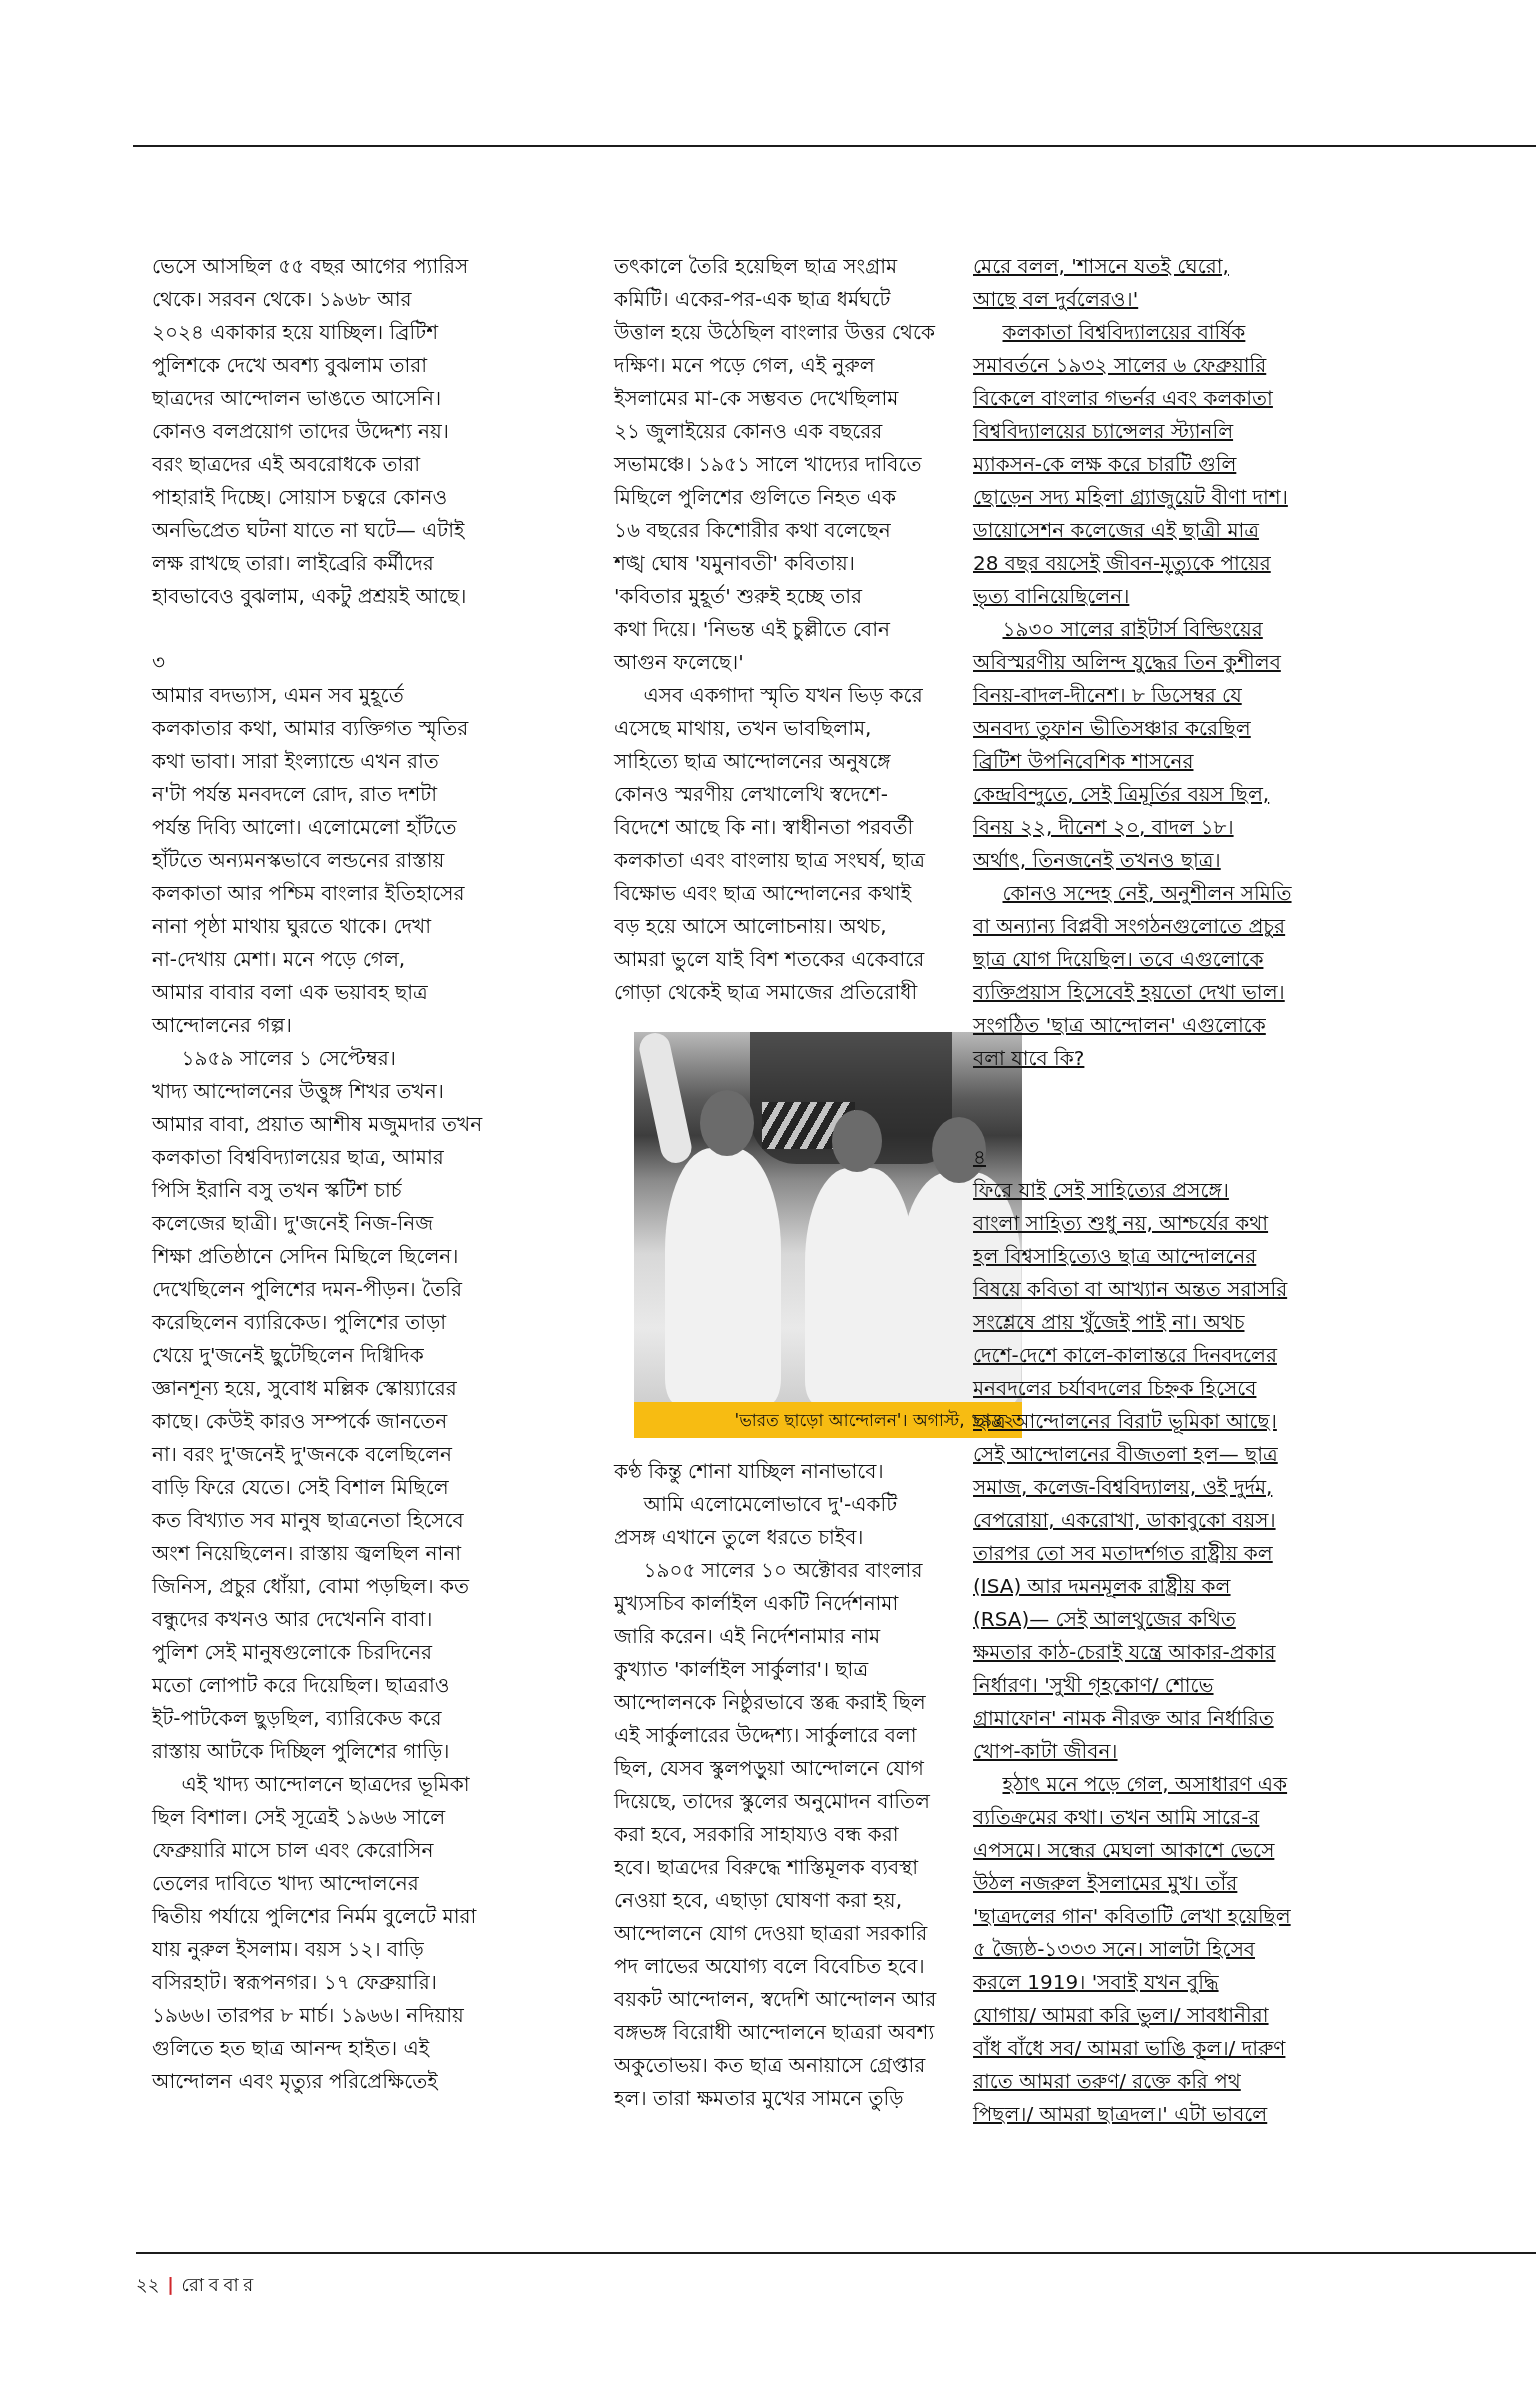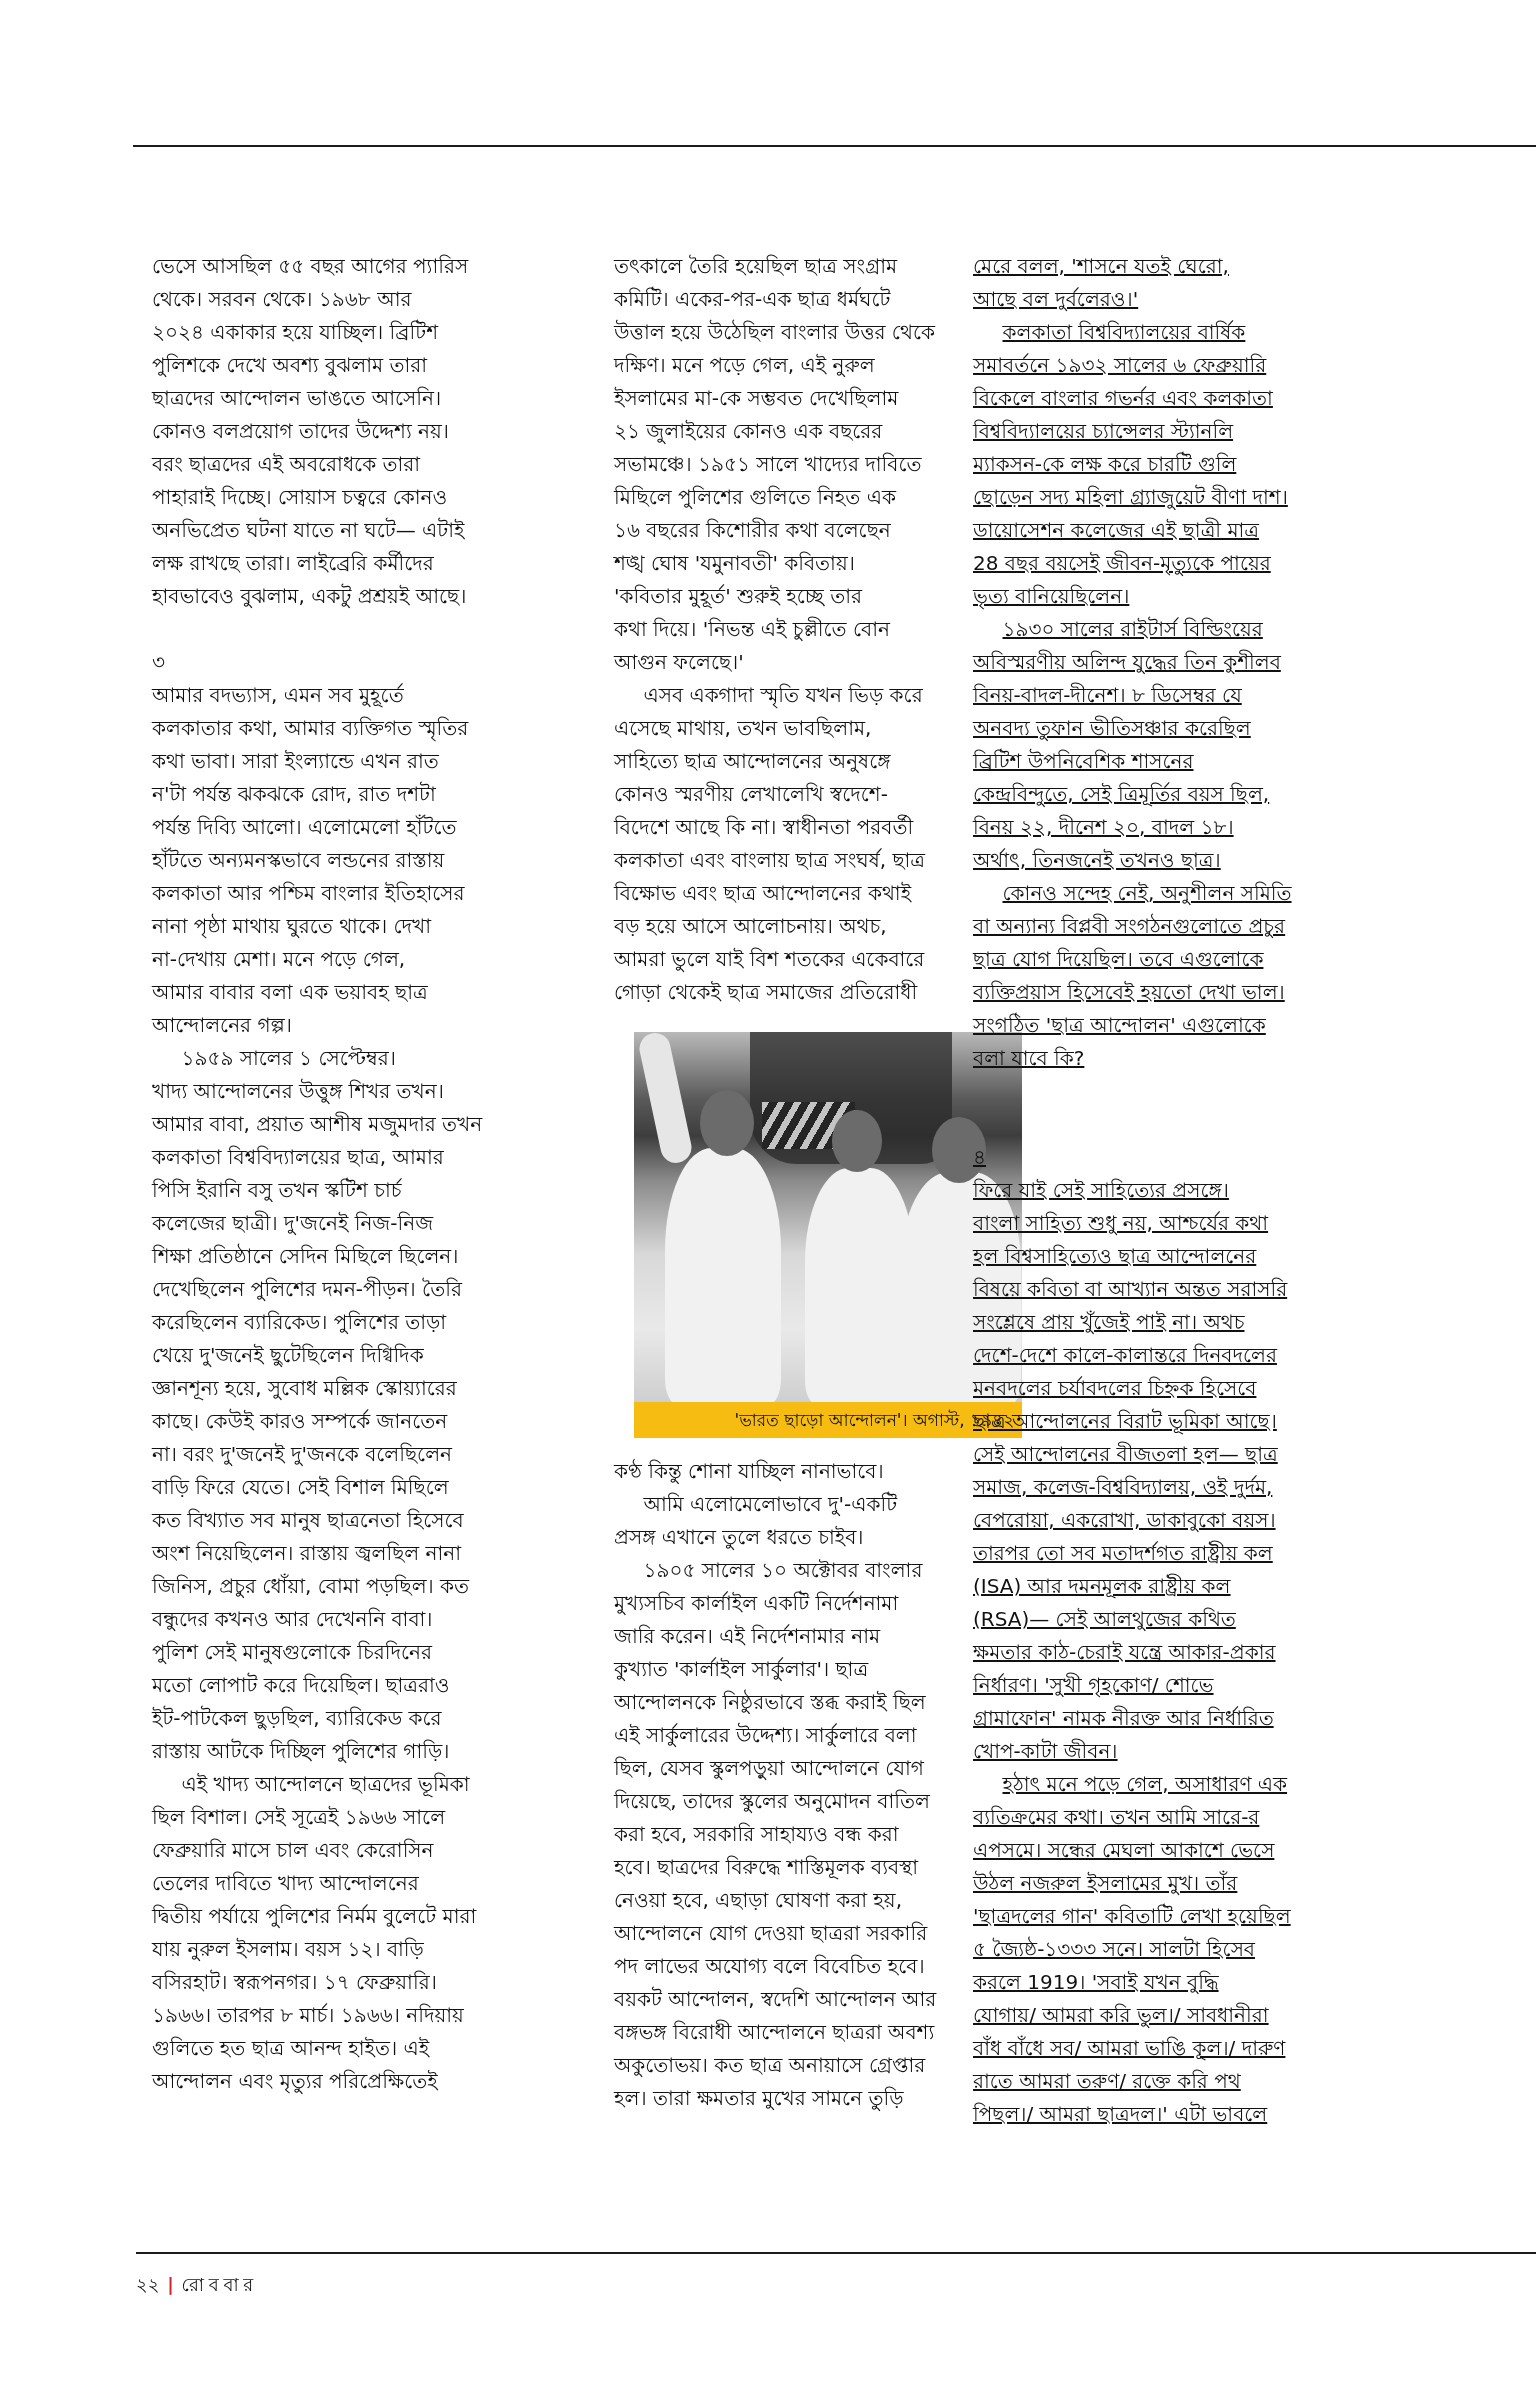"ন'টা পর্যন্ত ঝকঝকে রোদ, রাত" span.ln { text: ঝকঝকে -> মনবদলে }
